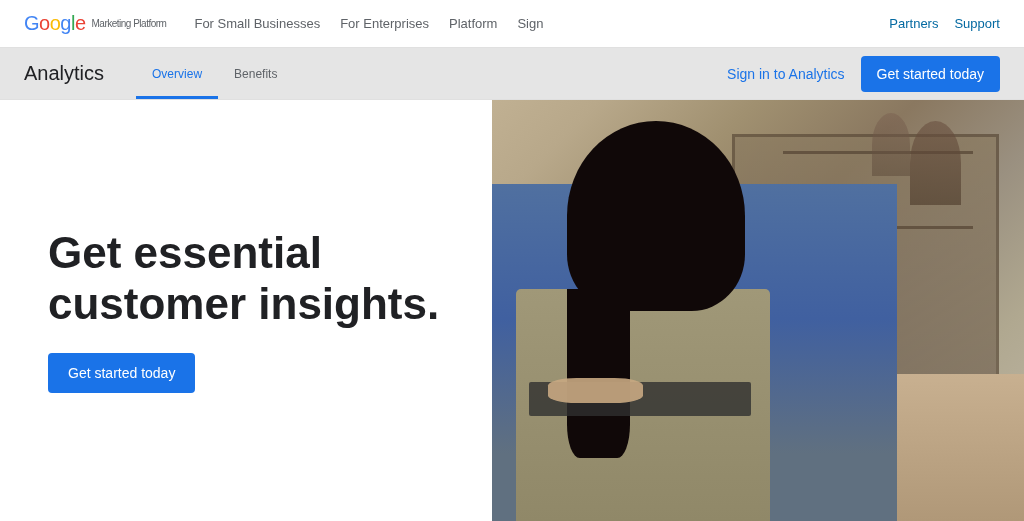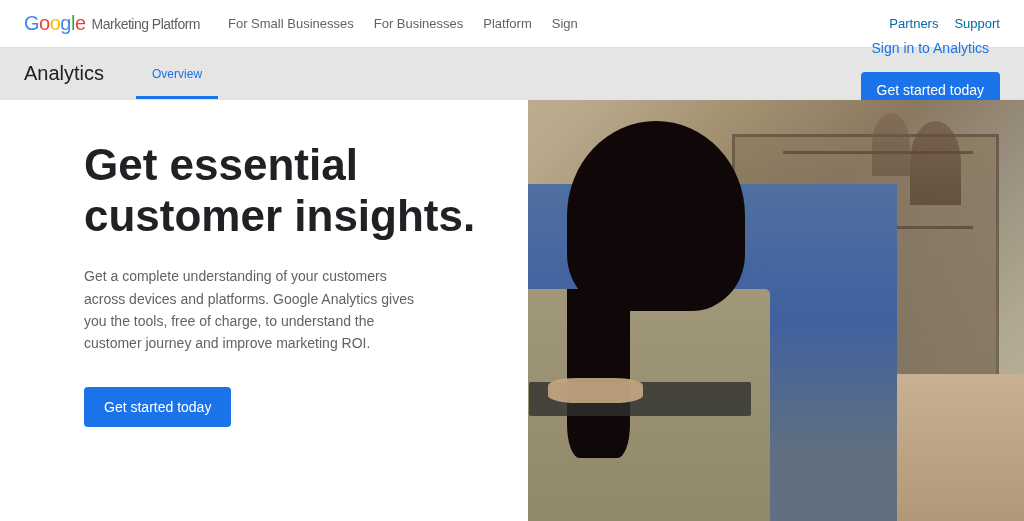"Marketing Platform" .logo-text { font-size: 14px -> 10px }
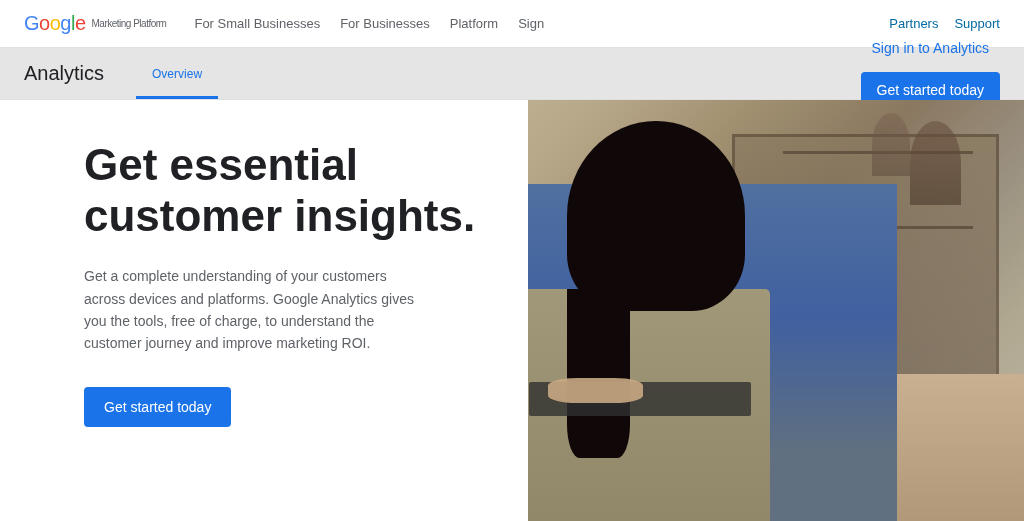"For Businesses" a { text: Businesses -> Enterprises }
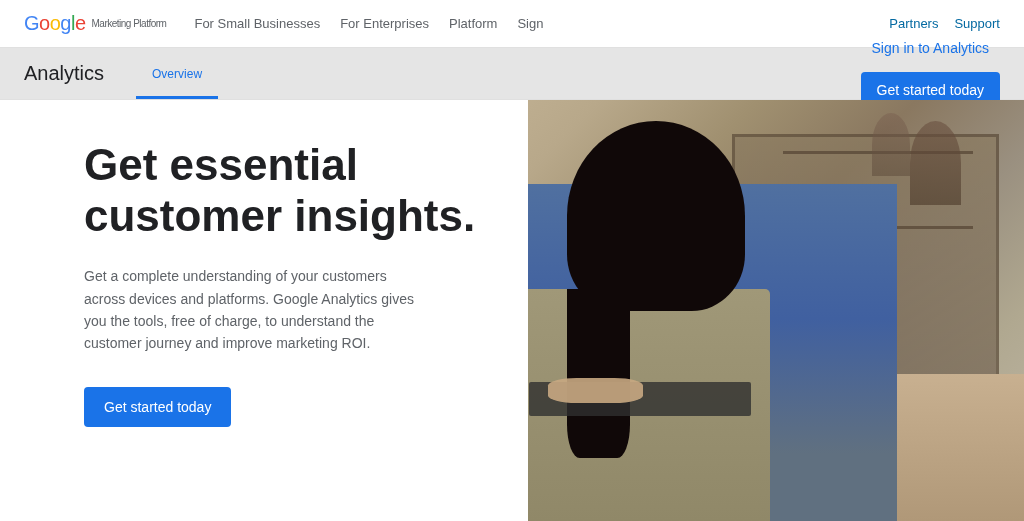"Benefits" a.sub-nav-tab { html: none -> <a>Benefits</a> }
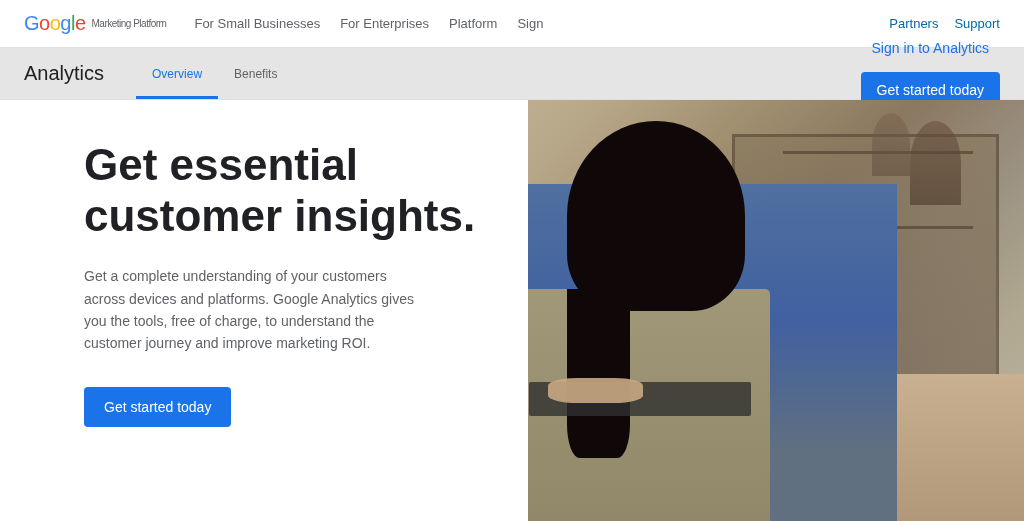"Sign in to Analytics" .sub-nav-right { flex-direction: column -> none }
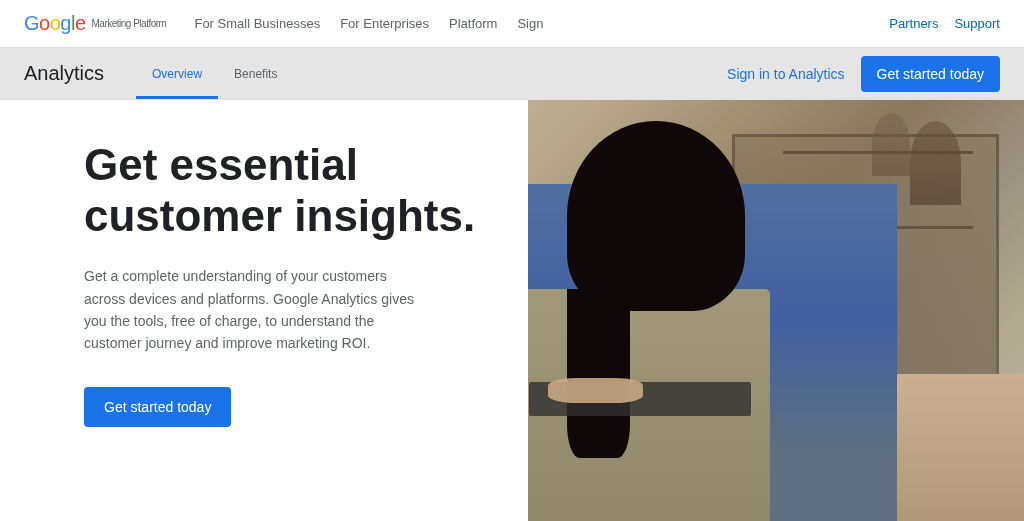"Get essential customer insights." .hero-content { justify-content: none -> center; margin-left: 36px -> none }
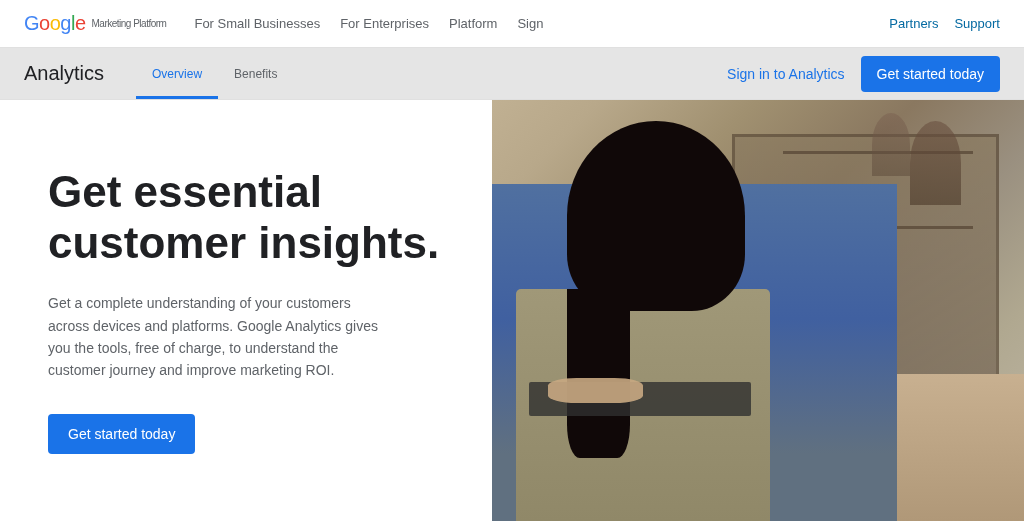"Get a complete understanding of" p.hero-description { html: <p>Get a complete understanding of your customers across devices and platforms. Google Analytics gives you the tools, free of charge, to understand the customer journey and improve marketing ROI.</p> -> none }
